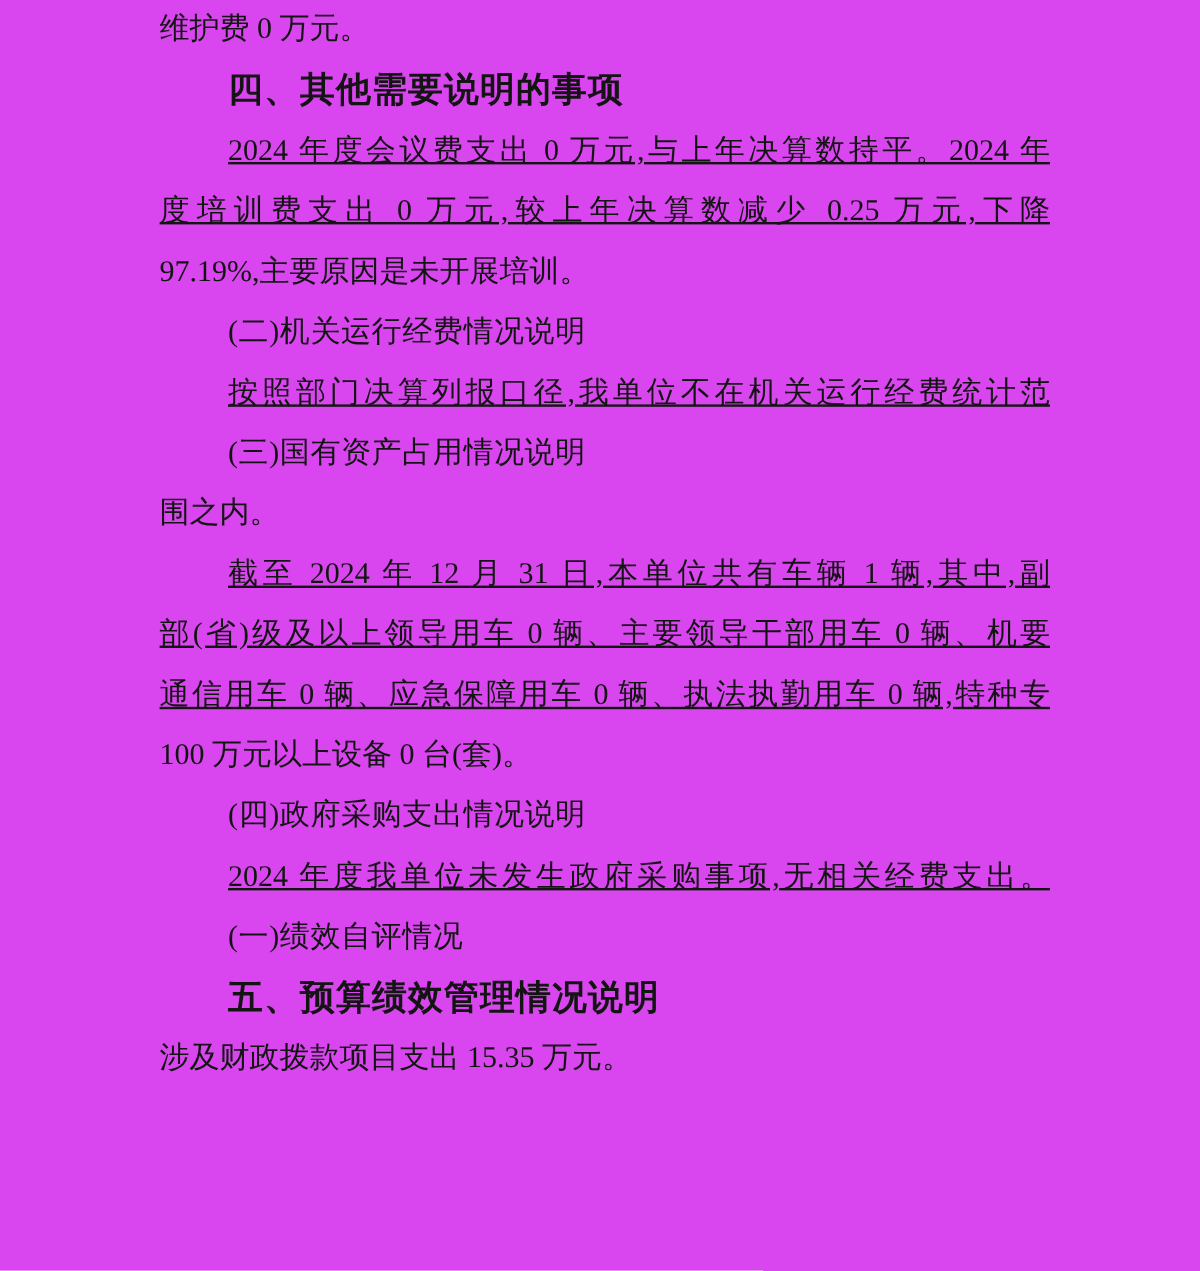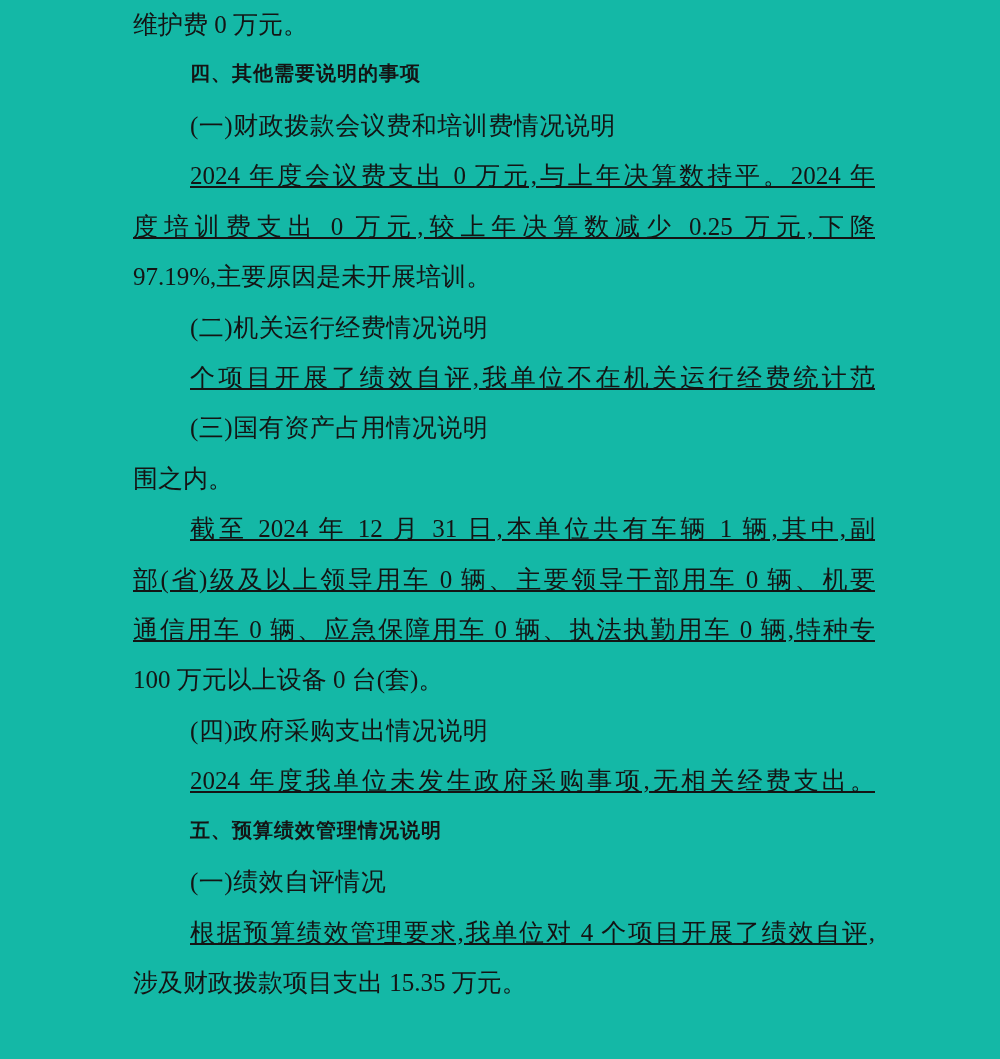"维护费 0 万元。" .page { background: #14b8a6 -> #d946ef }
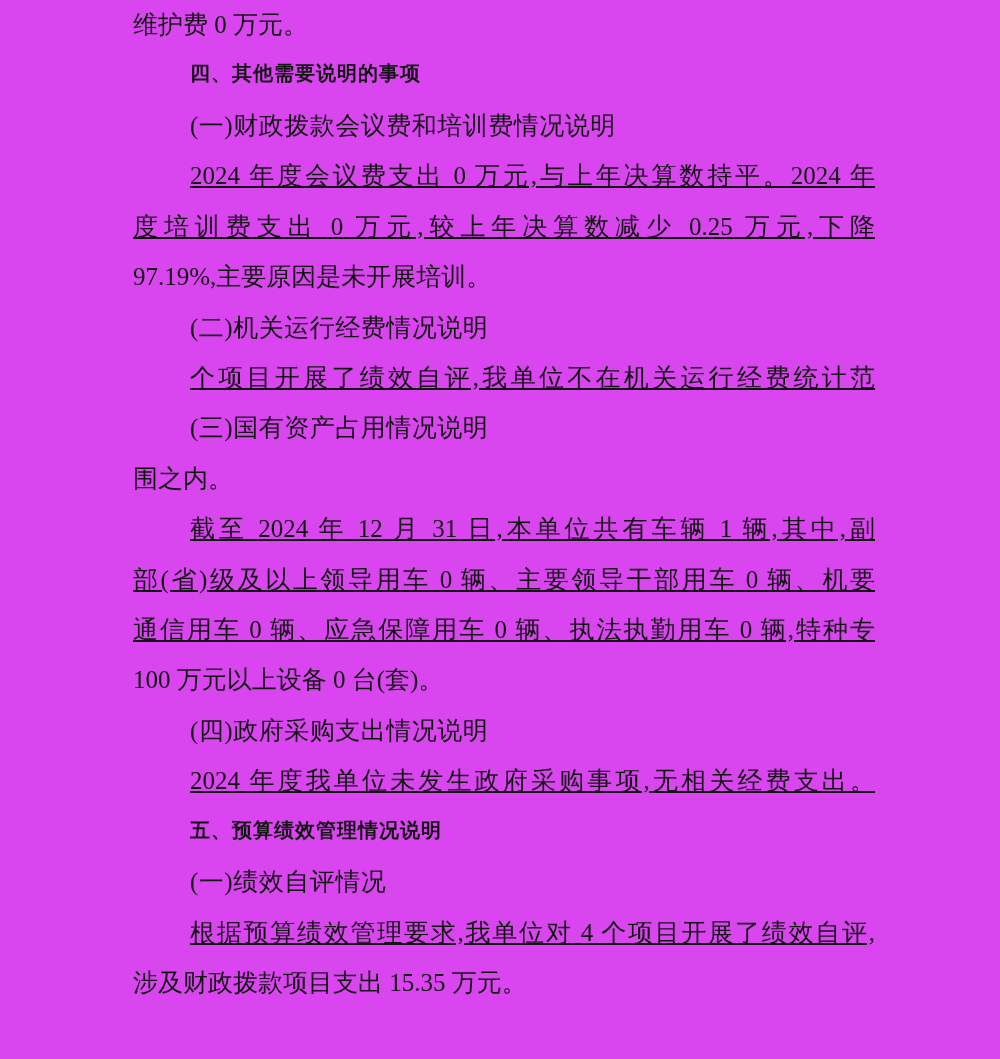"四、其他需要说明的事项" .h { font-family: Liberation Mono, monospace -> Liberation Sans, sans-serif; font-size: 20px -> 29px }
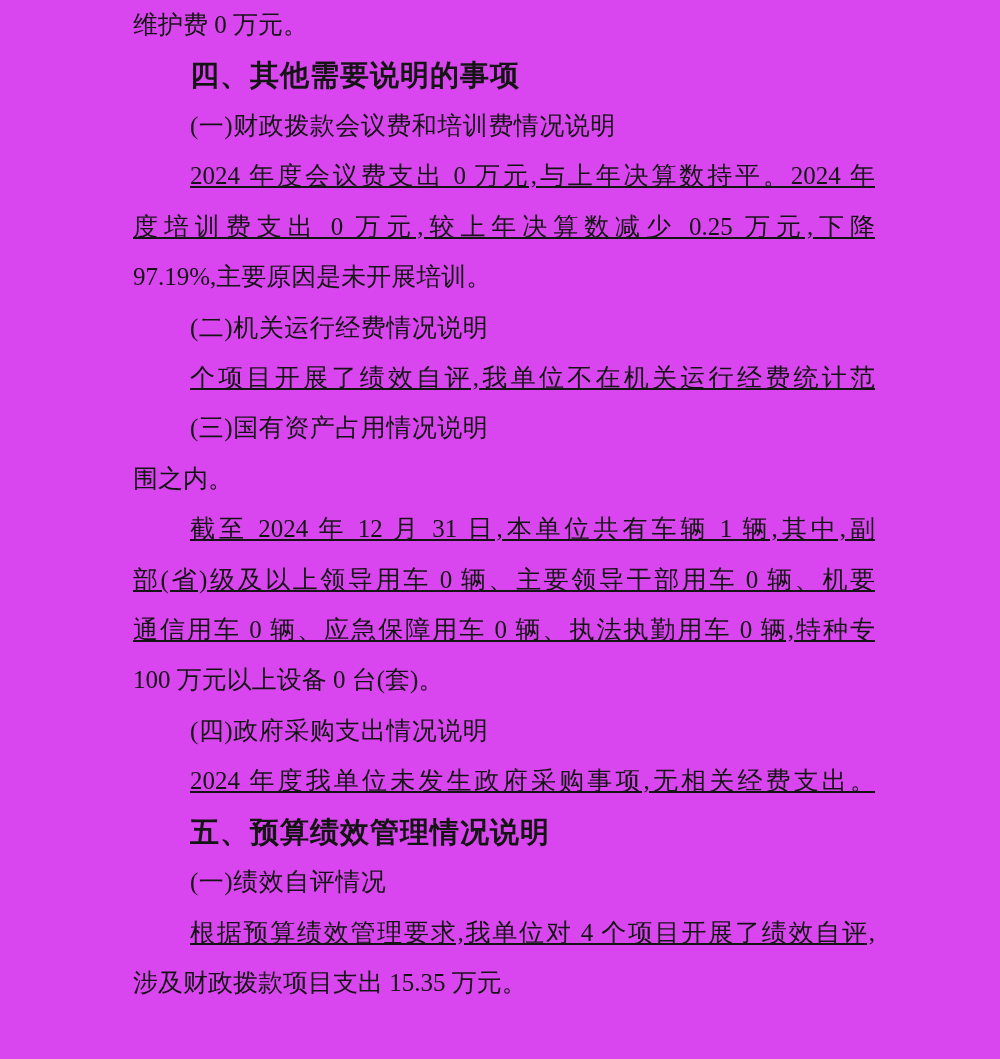"(一)财政拨款会议费和培训费情况说明" div.ln { html: <div>(一)财政拨款会议费和培训费情况说明</div> -> none }
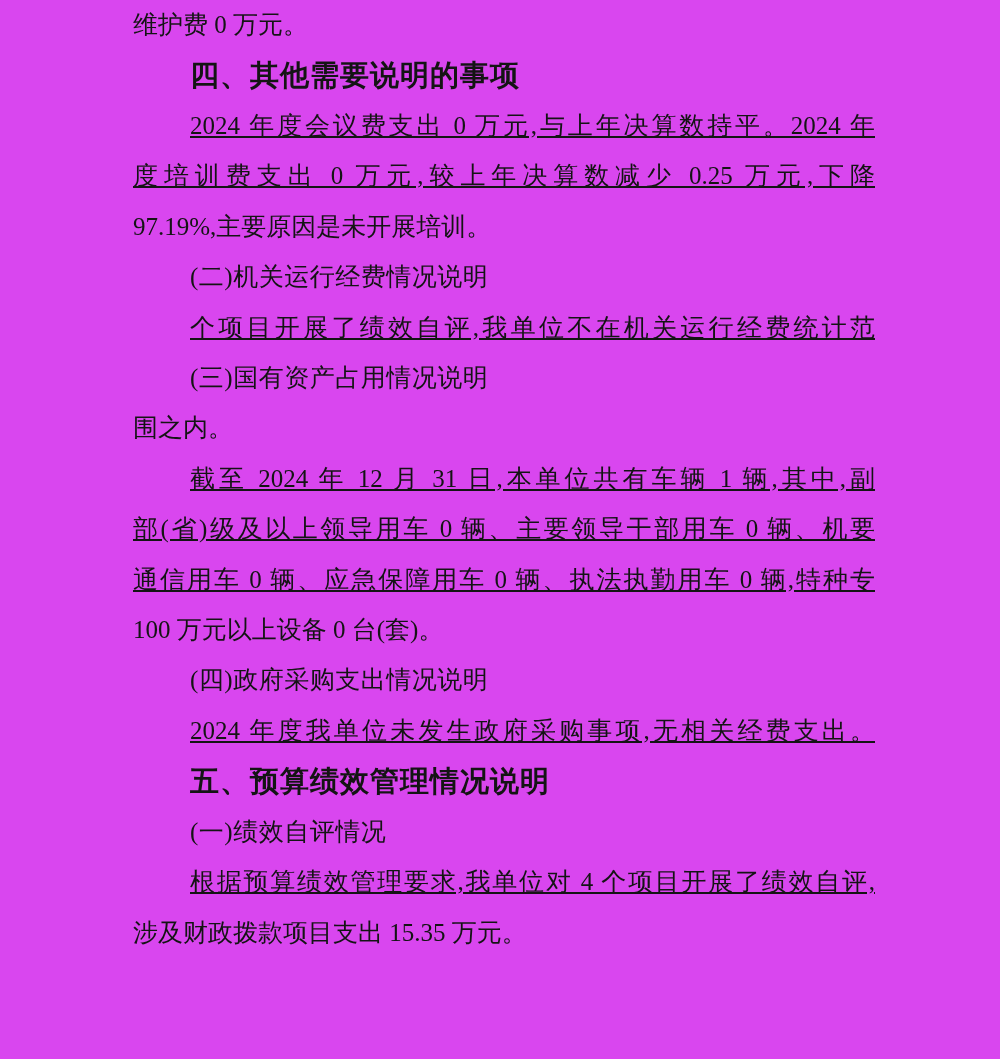"个项目开展了绩效自评,我单位不在机关运行经费统计范" div.ln { text: 个项目开展了绩效自评 -> 按照部门决算列报口径 }
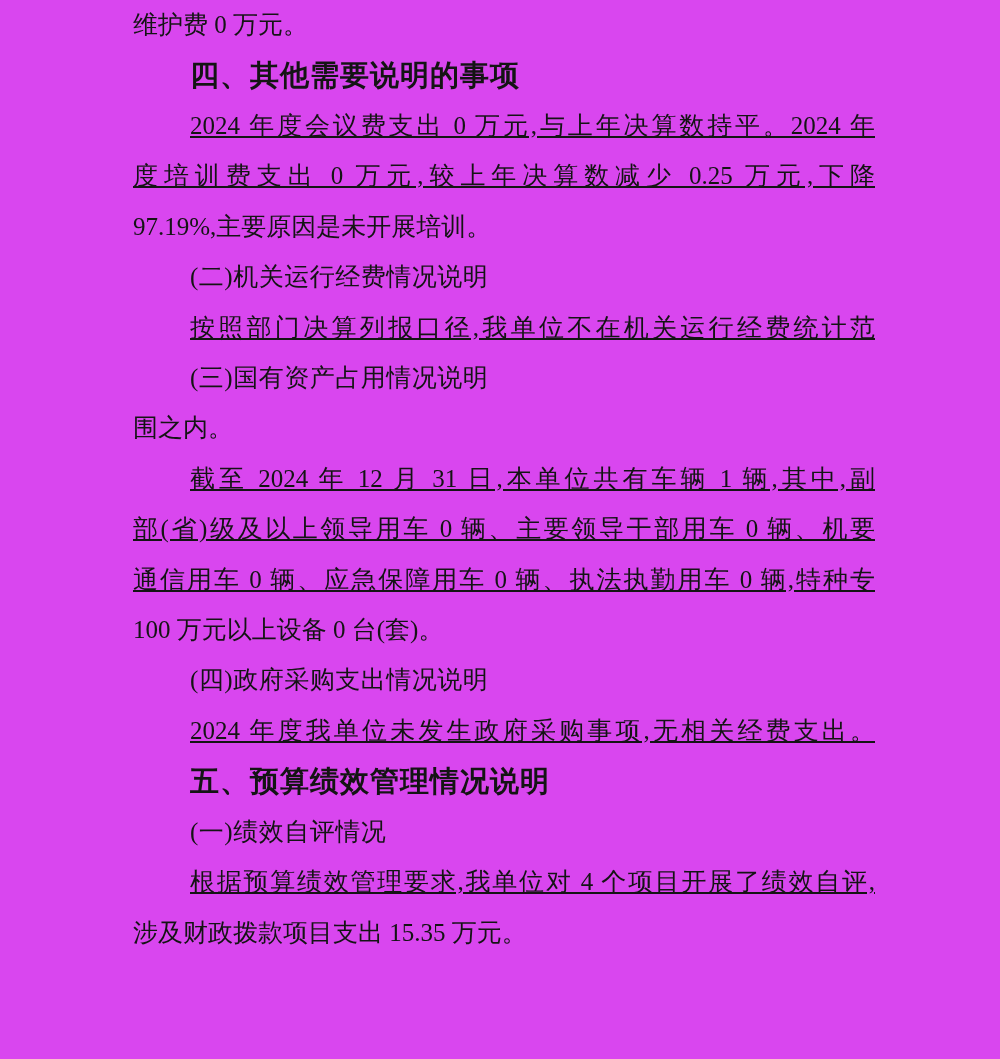"五、预算绩效管理情况说明" div.ln { order: before "(一)绩效自评情况" -> after "(一)绩效自评情况" }
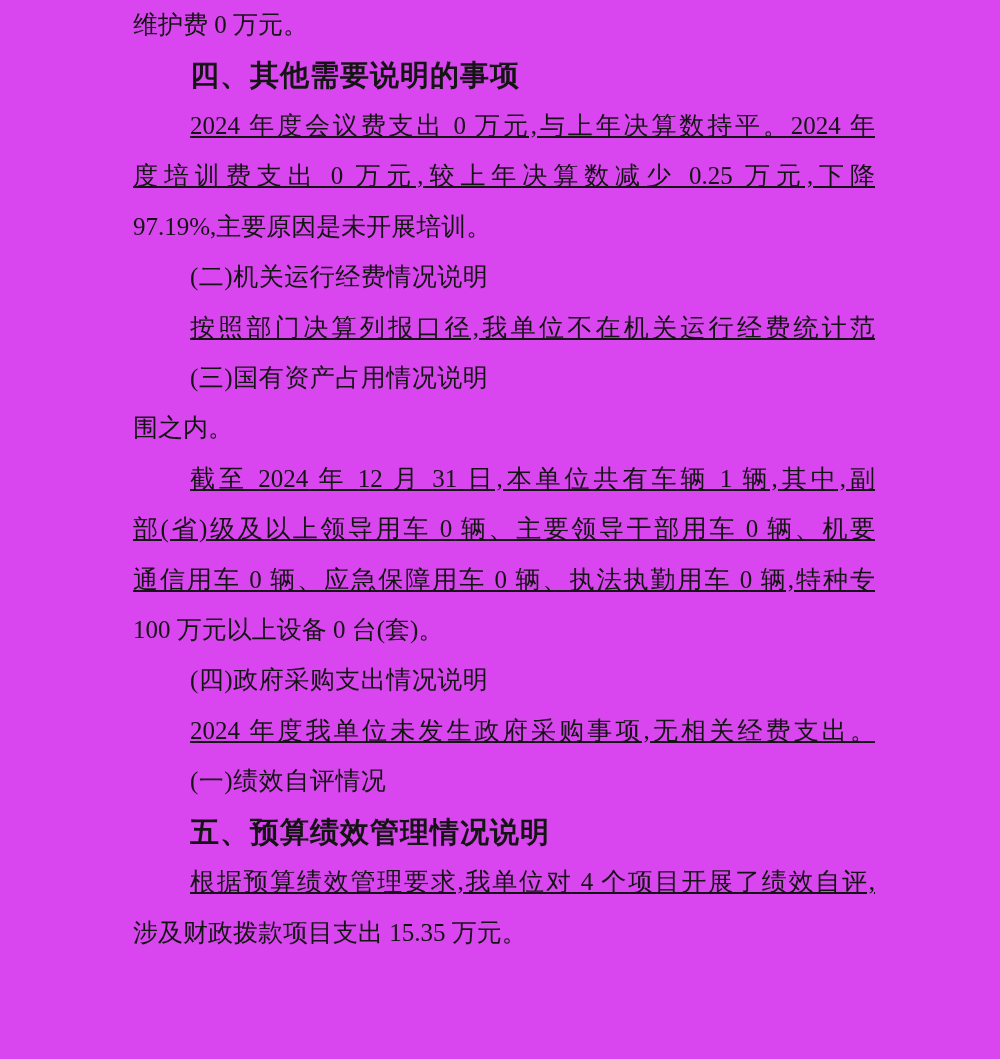"根据预算绩效管理要求,我单位对 4 个项目开展了绩效自评," div.ln { html: <div>根据预算绩效管理要求,我单位对 4 个项目开展了绩效自评,</div> -> none }
